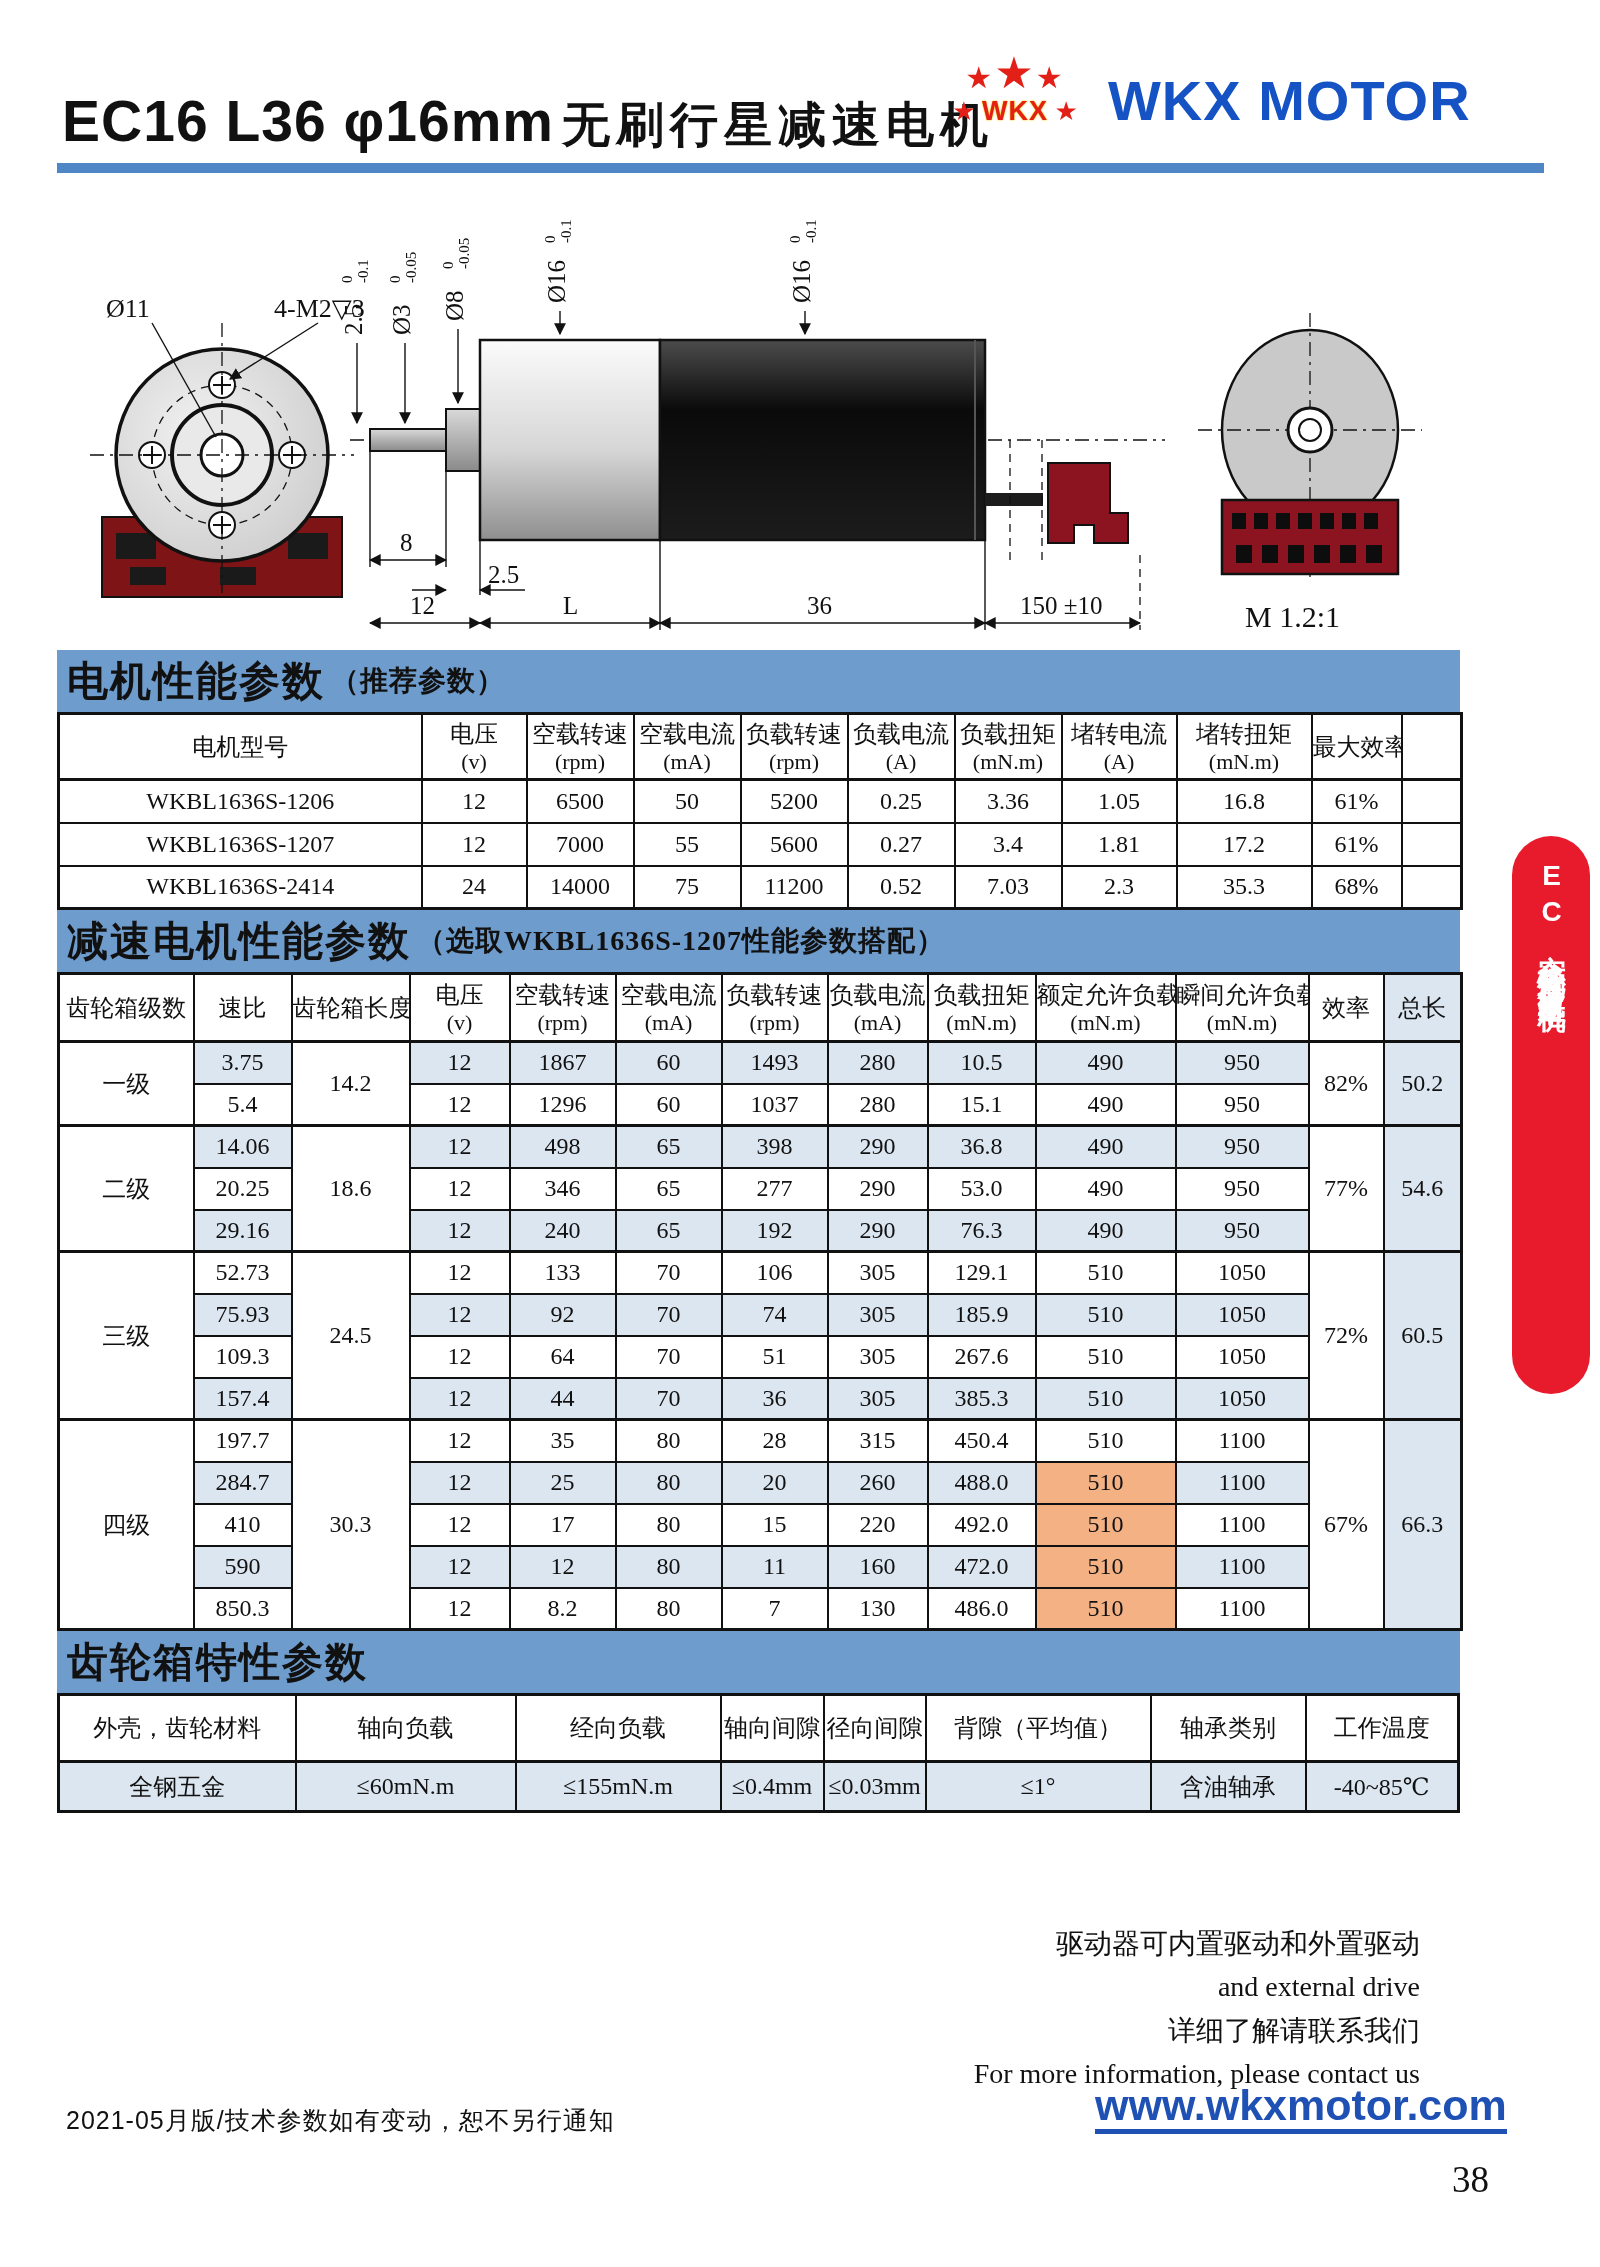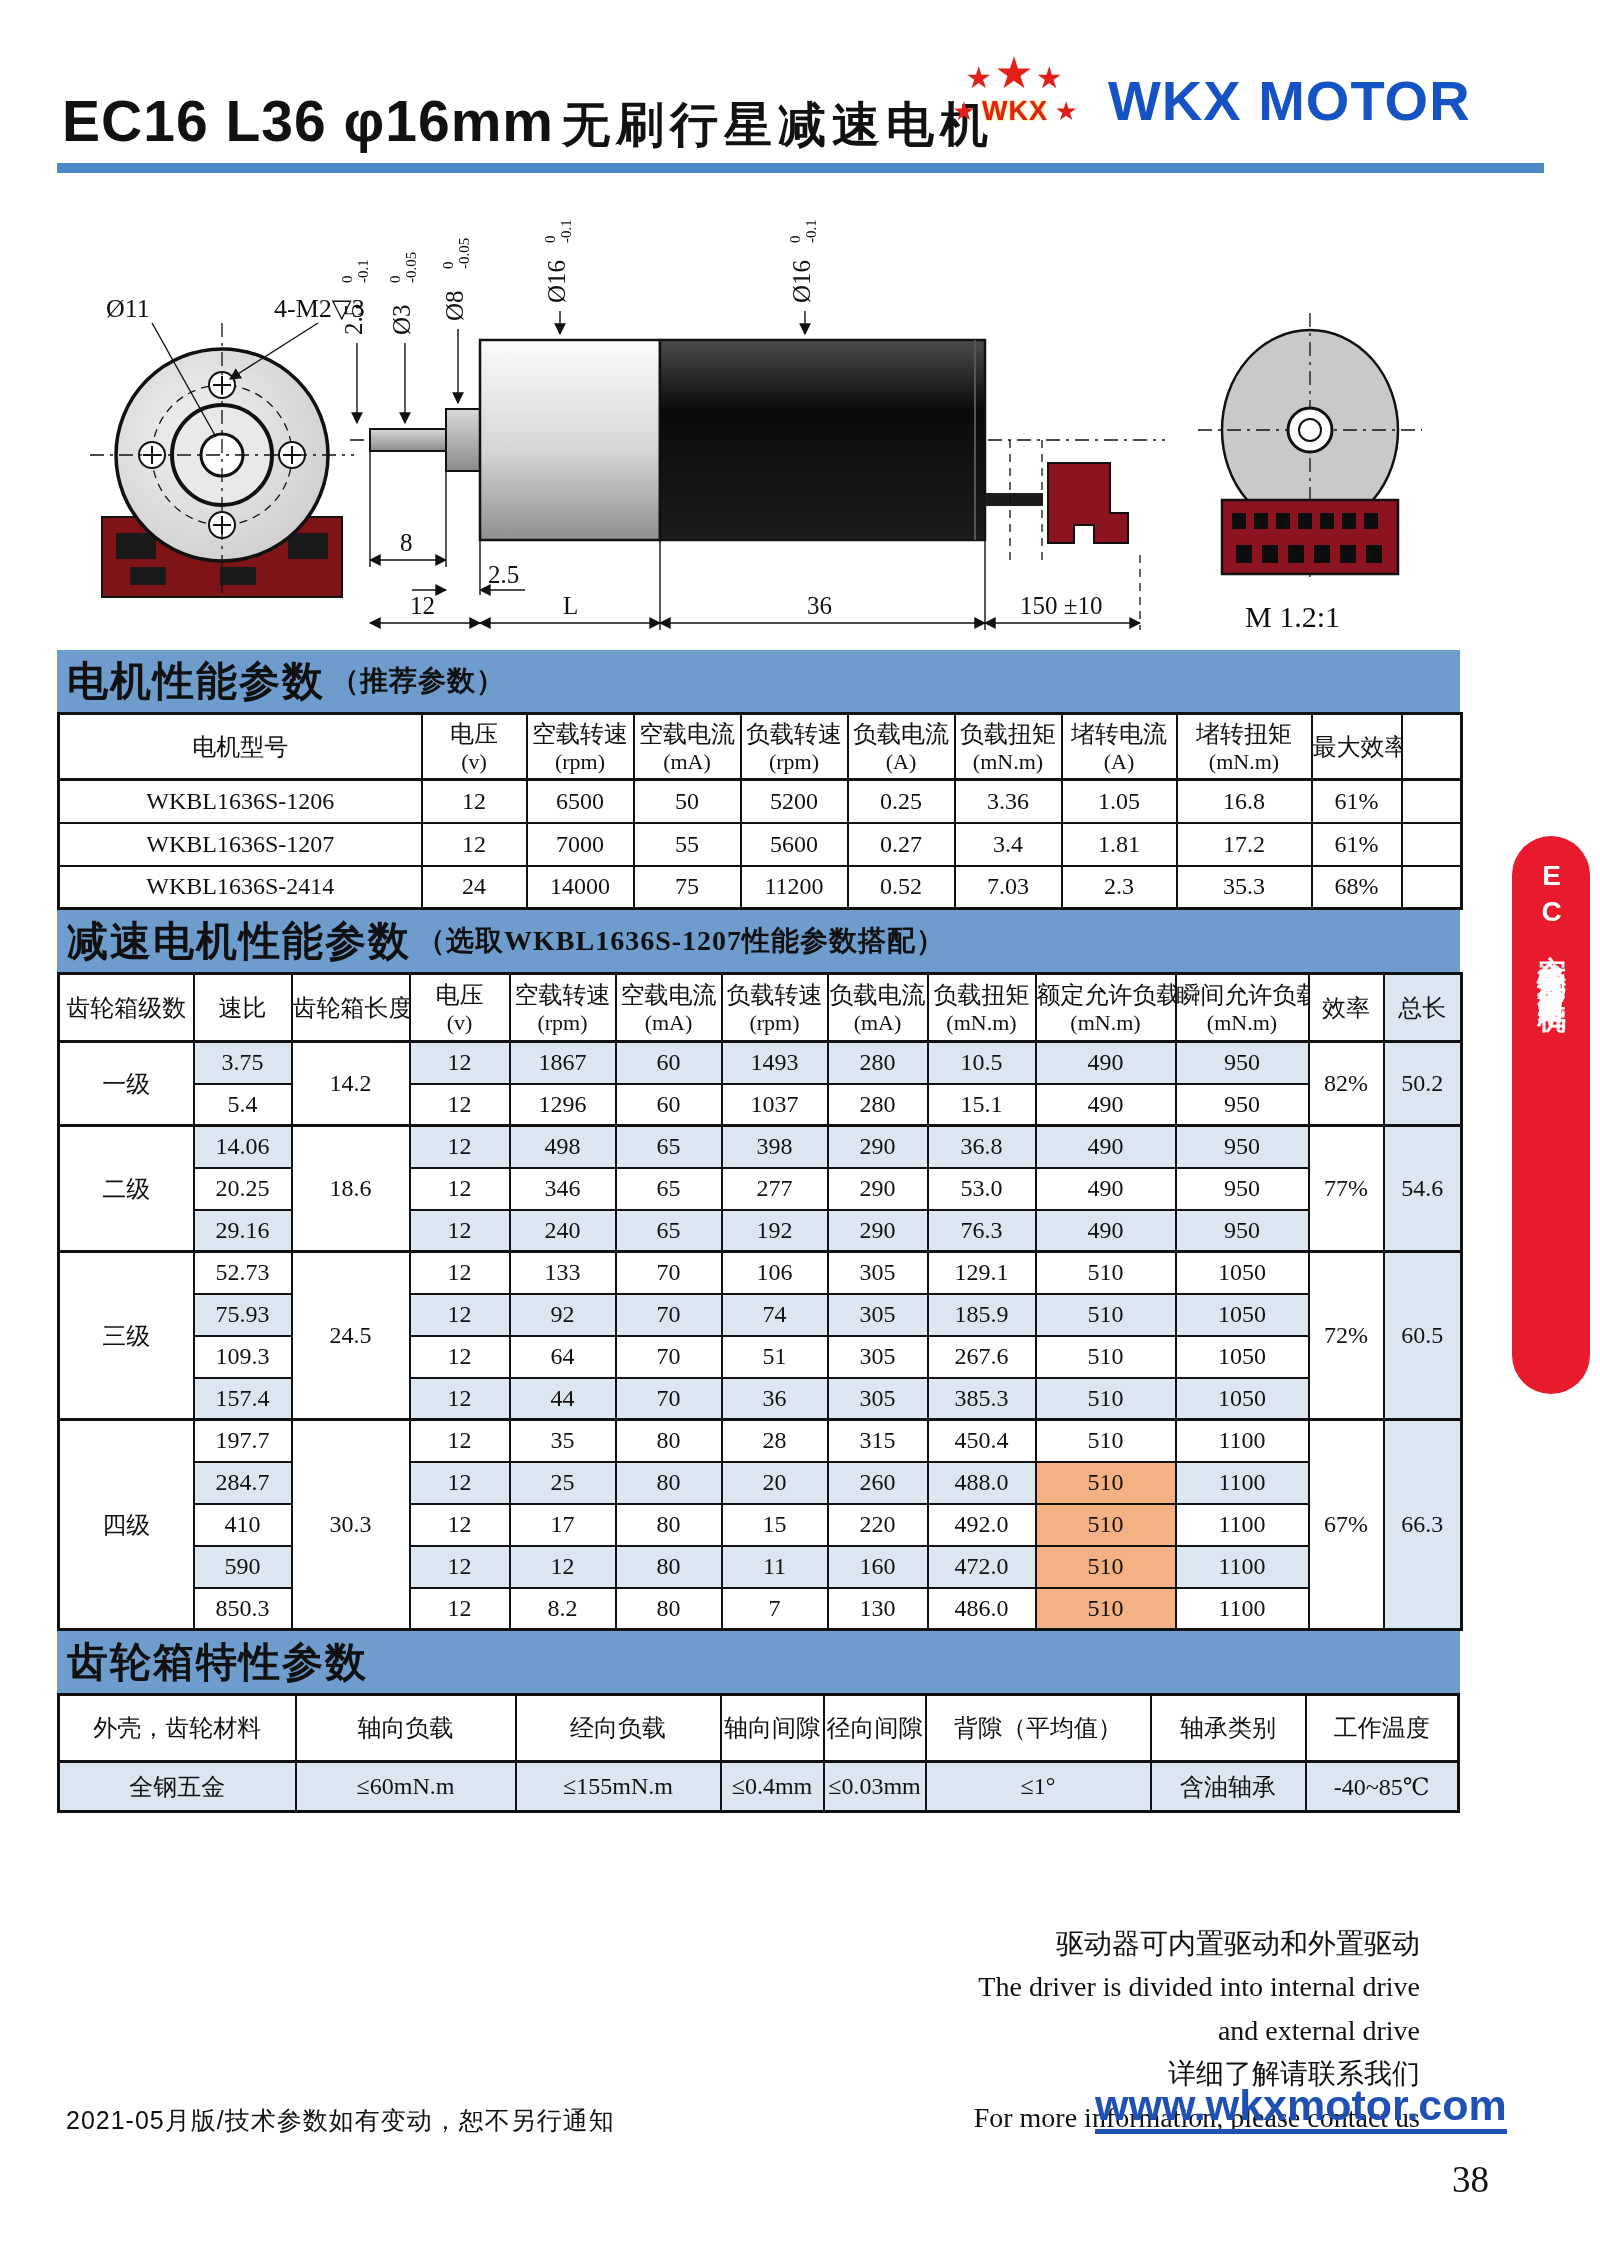"The driver is divided into" div { html: <div>The driver is divided into internal drive</div> -> none }
